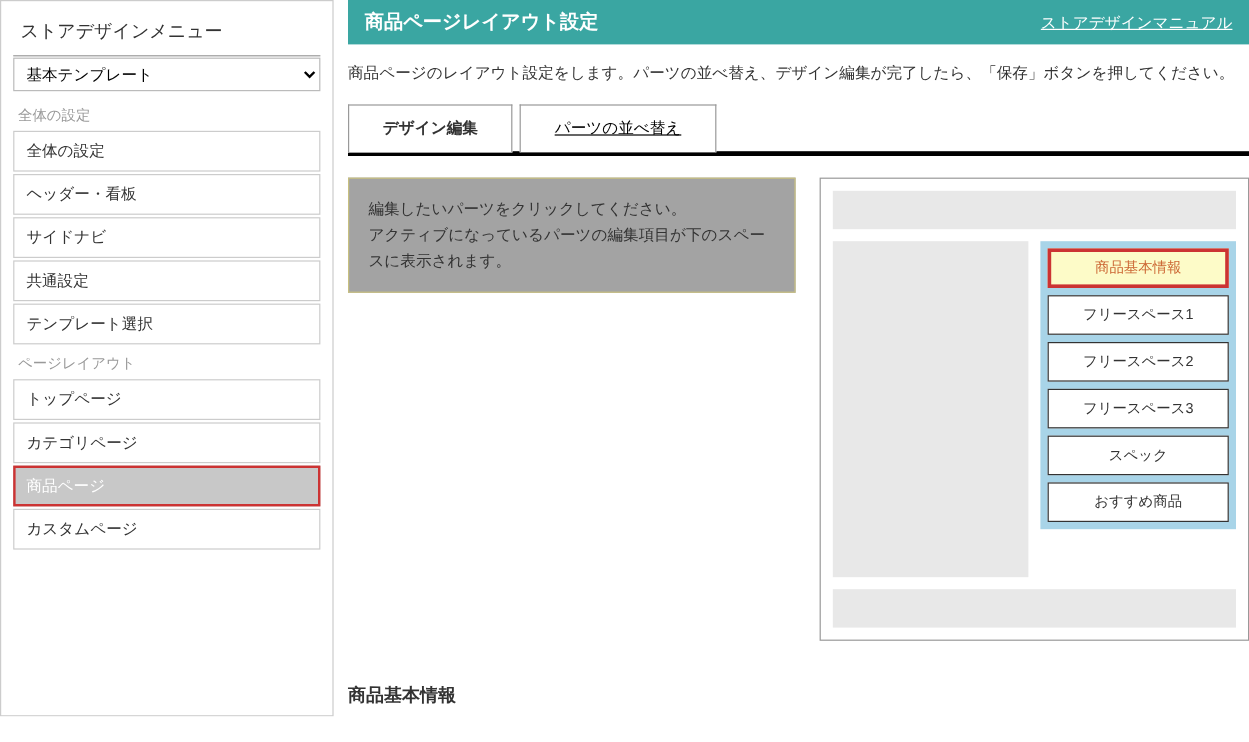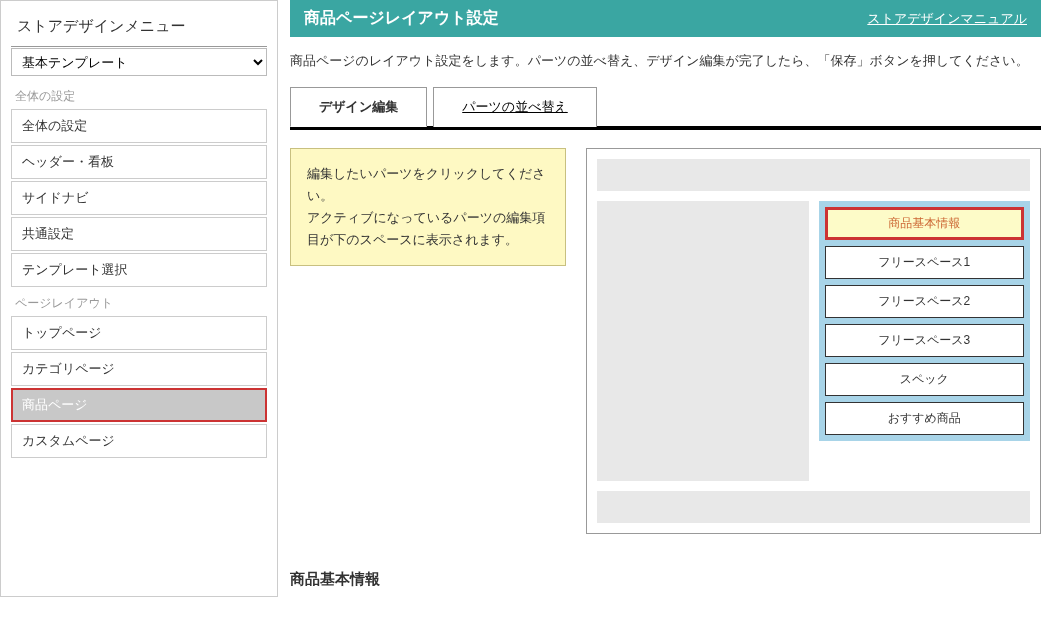"編集したいパーツをクリックしてください。" .instruction-box { background: #fef9c3 -> #a3a3a3; width: 276px -> 373px }
